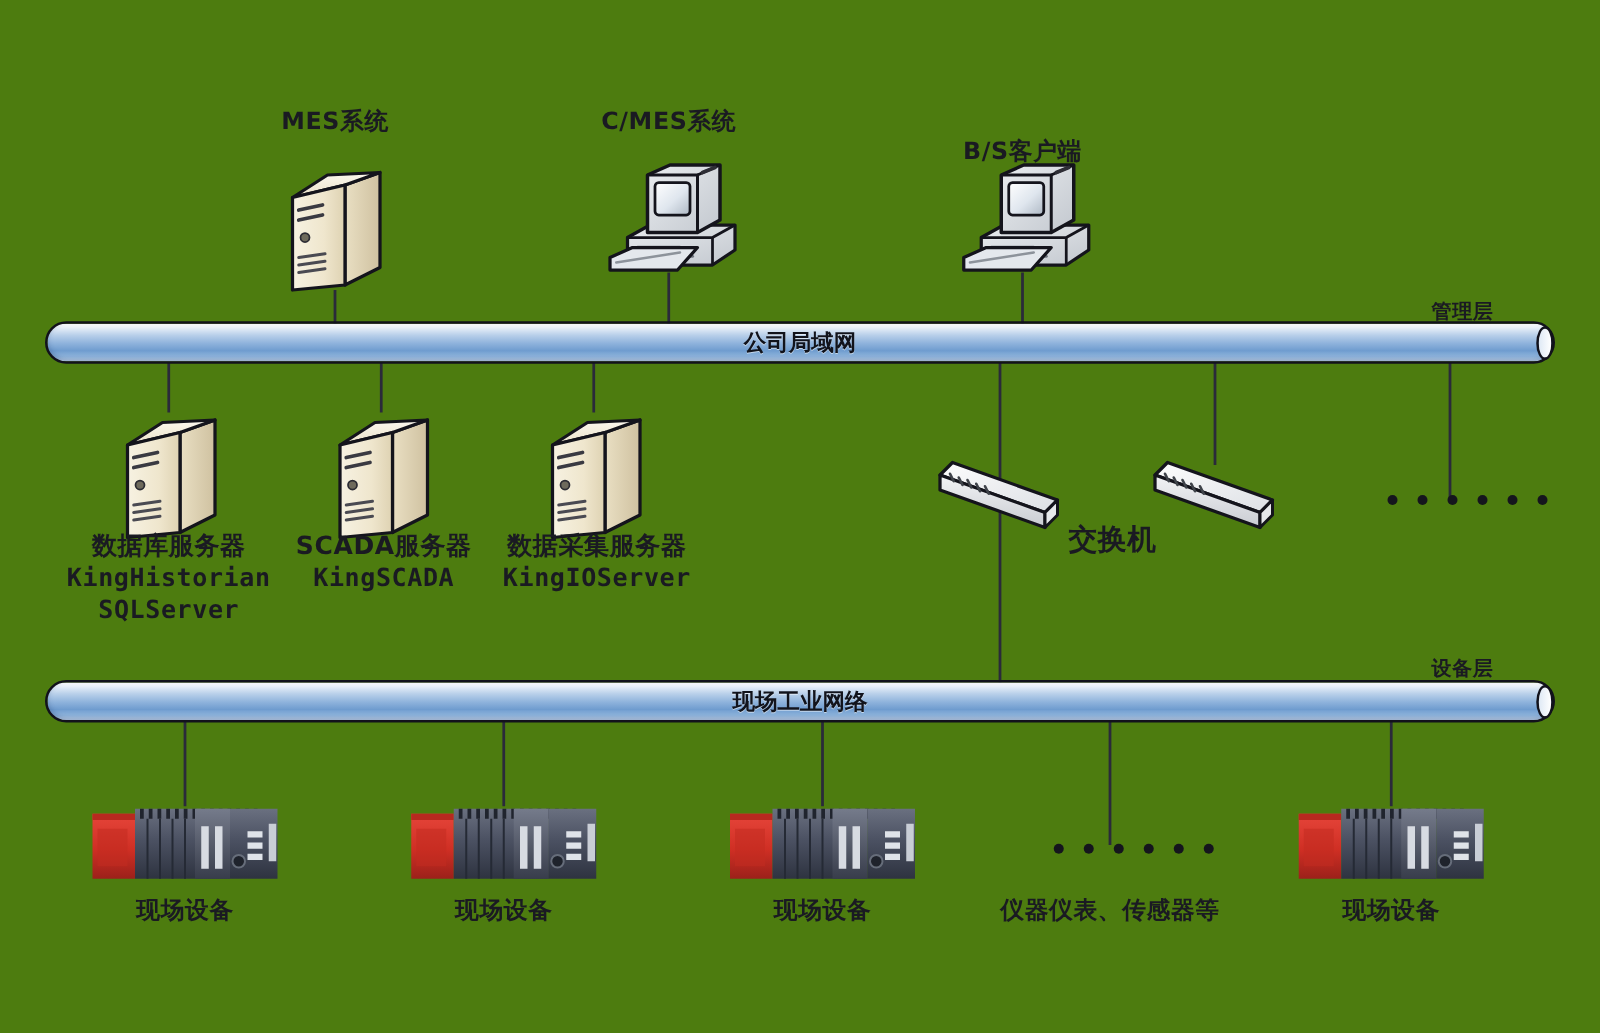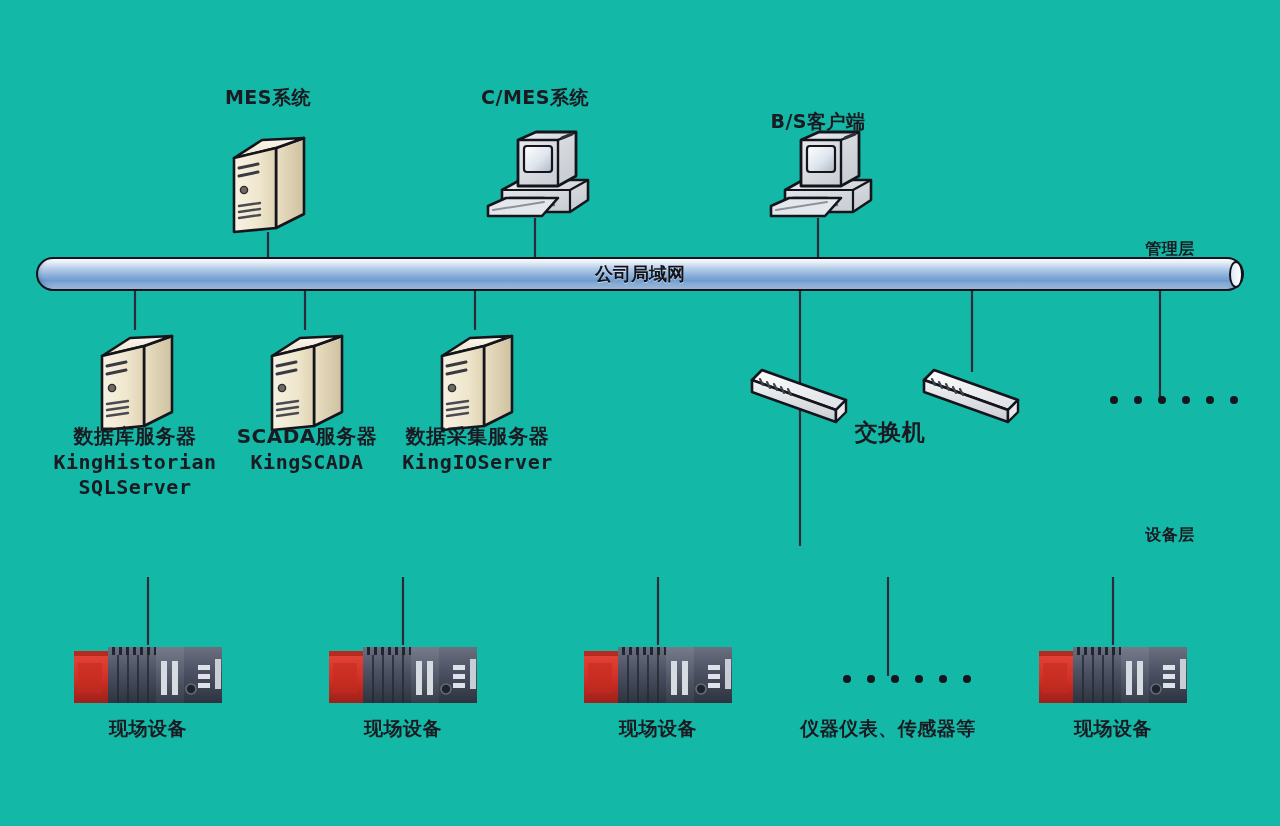"MES系统" #canvas { background: #14b8a6 -> #4d7c0f }
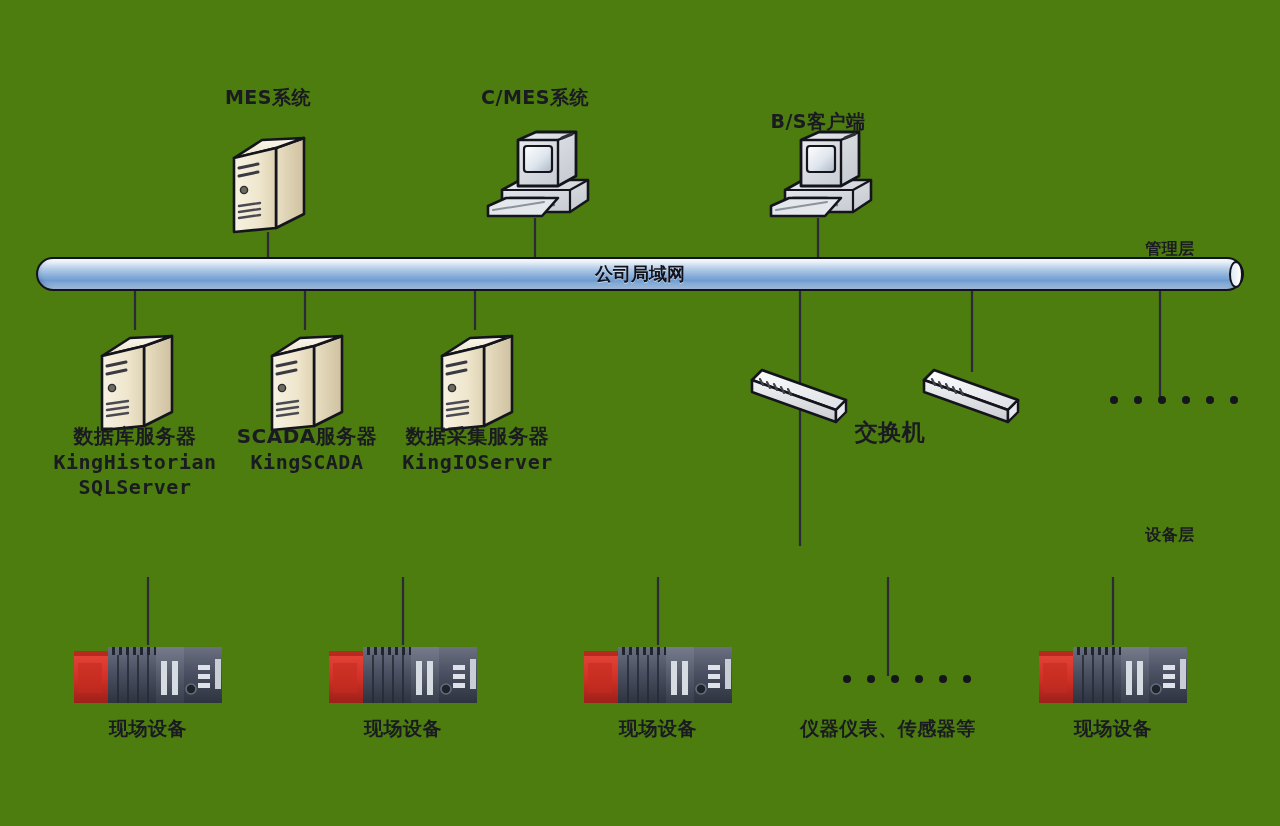"现场工业网络" div.bus { html: none -> <div> <div>现场工业网络</div> <div></div> </div> }
